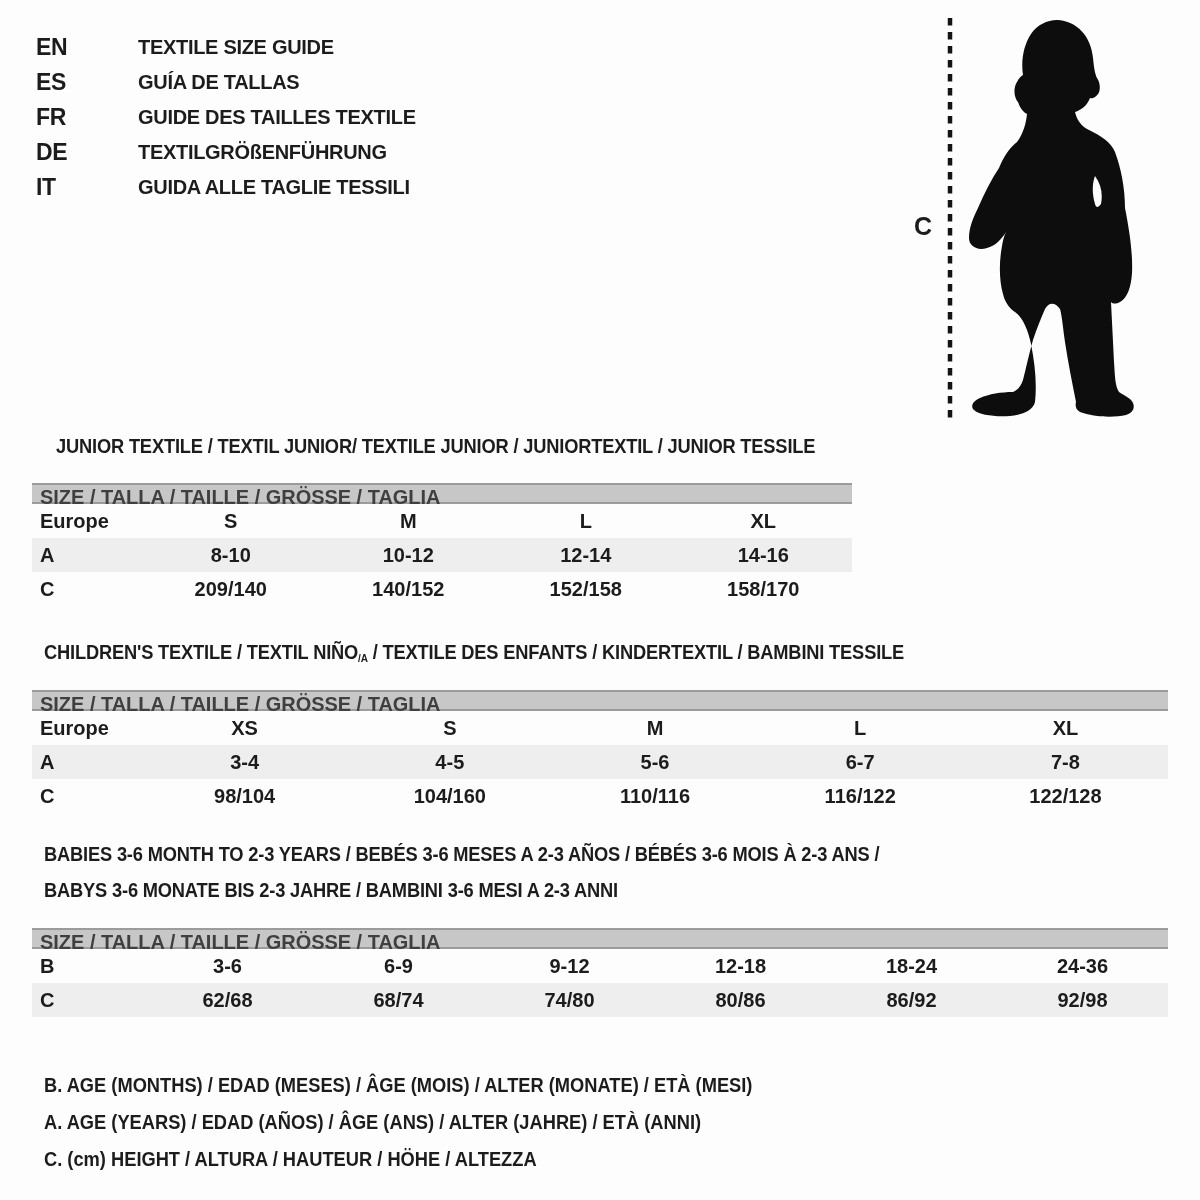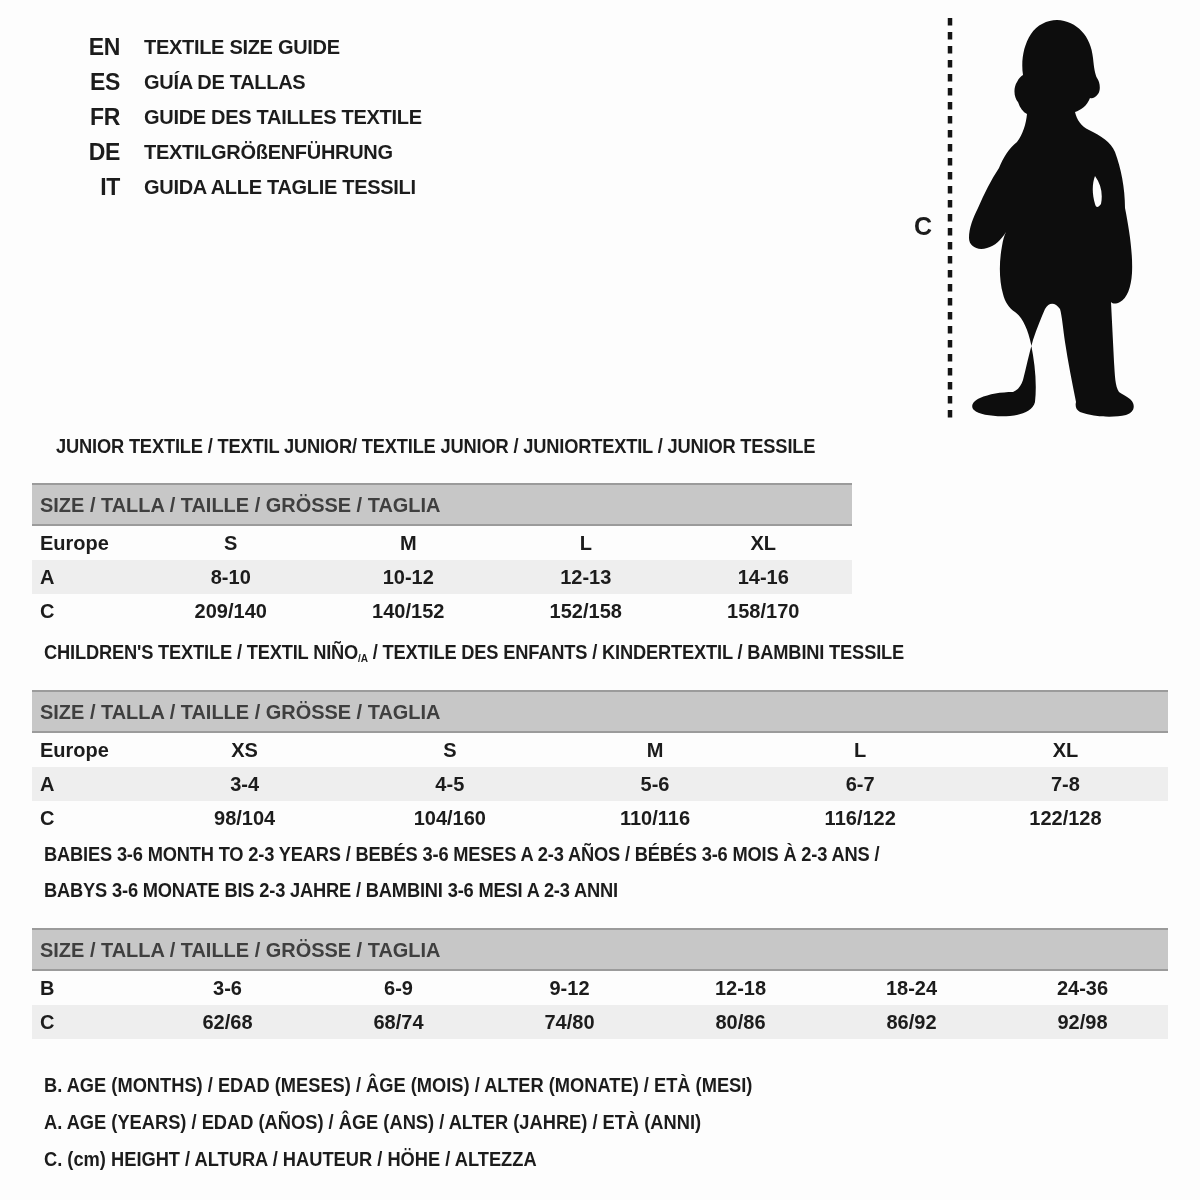"EN" .lang-list { left: 42px -> 36px; text-align: right -> none }
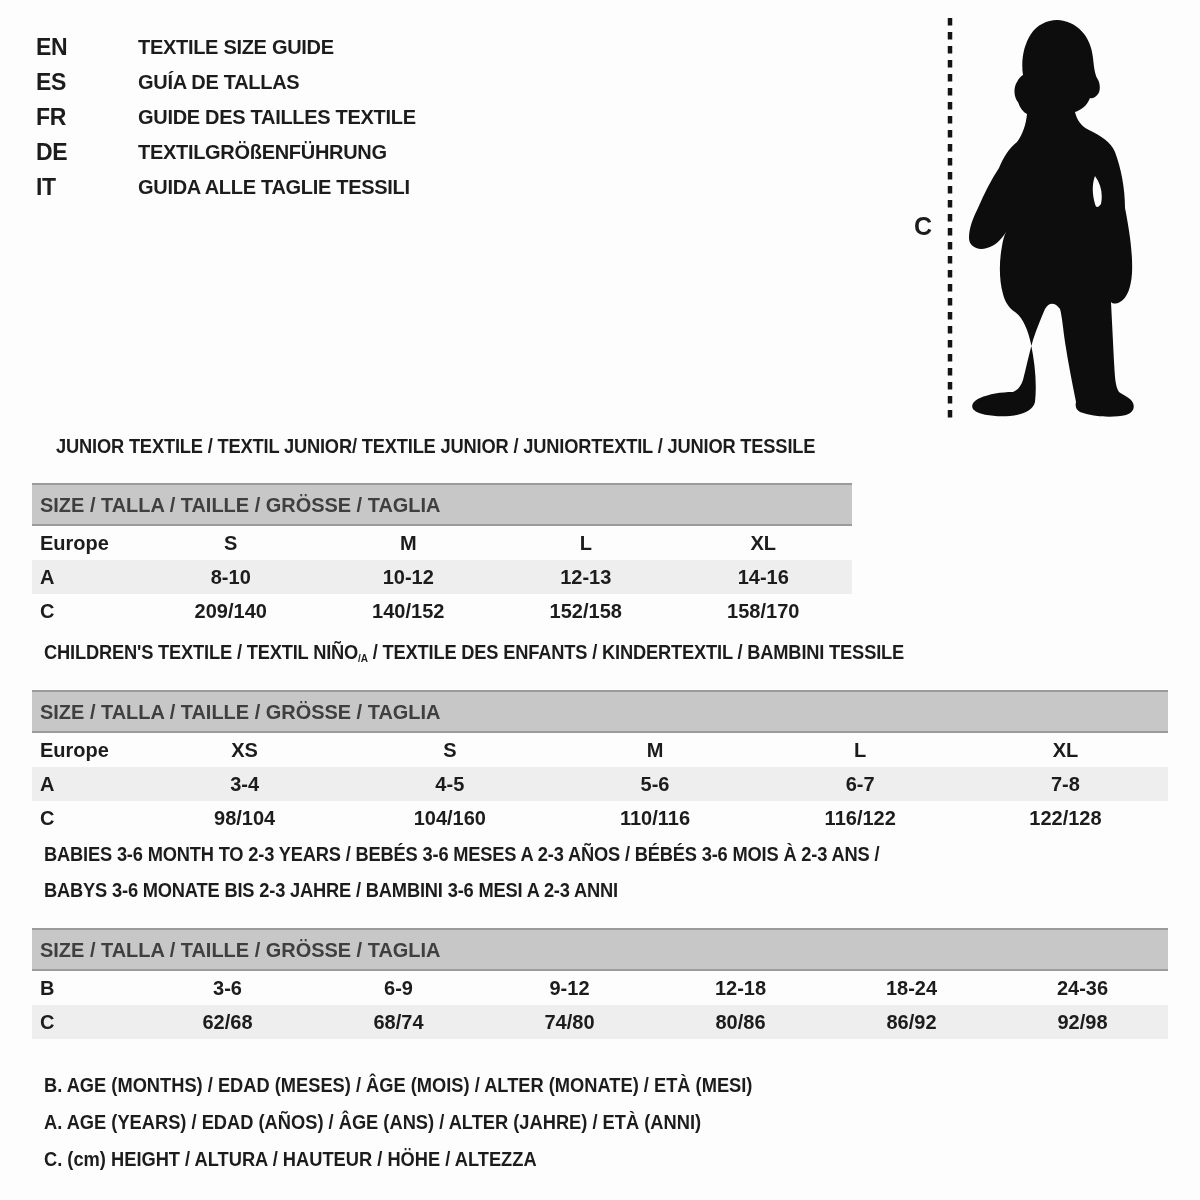"SIZE / TALLA / TAILLE" .tbar { align-items: center -> none; height: 43px -> 21px }
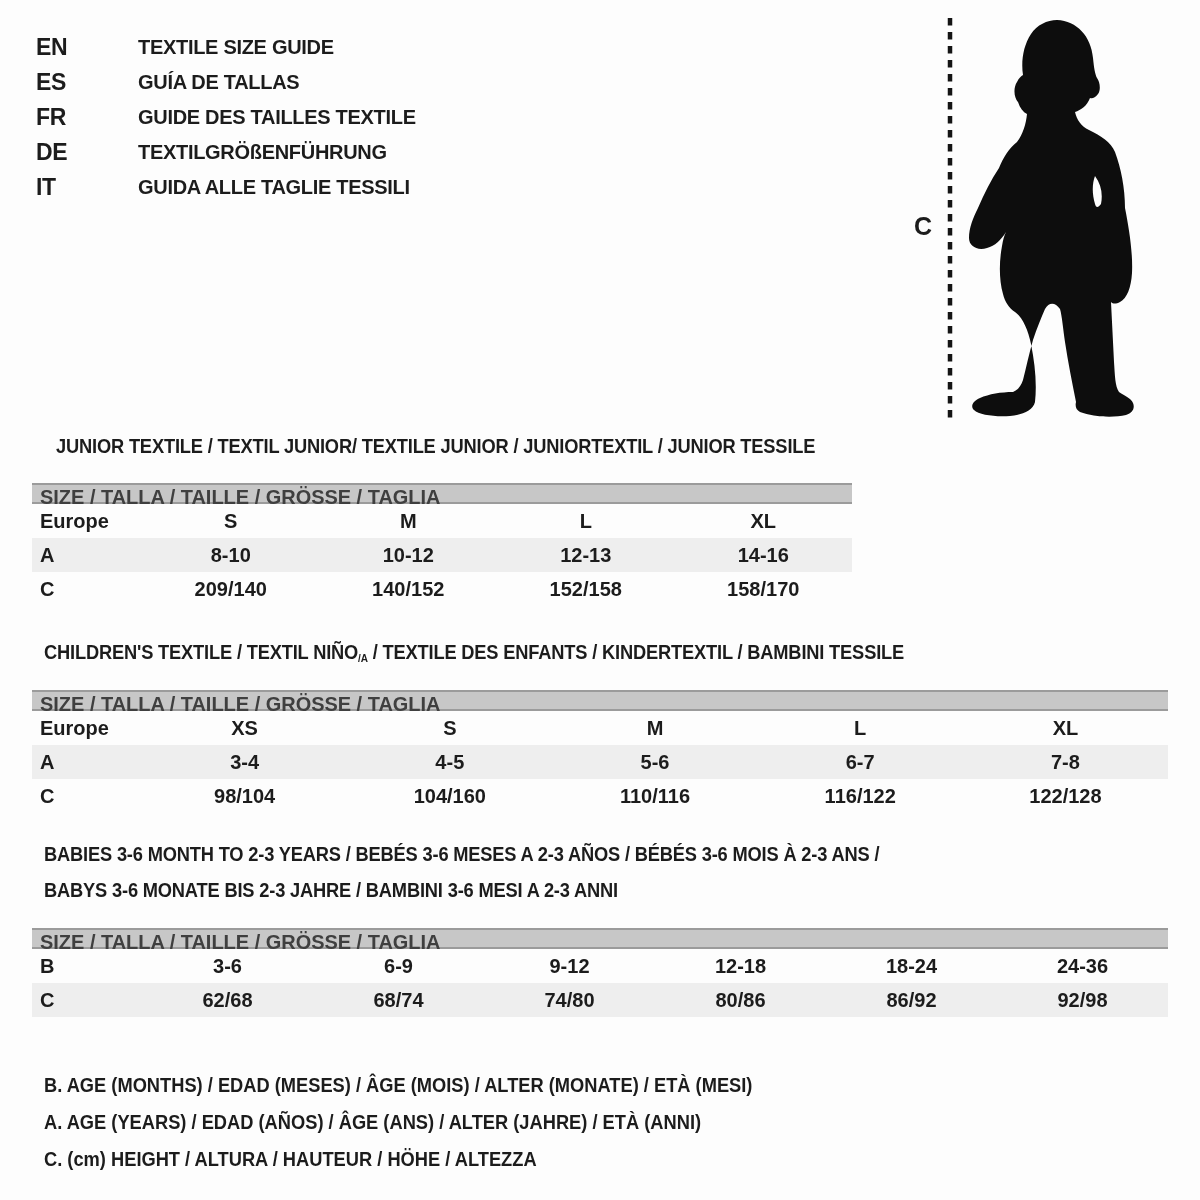"12-13" div.cell { text: 12-13 -> 12-14 }
